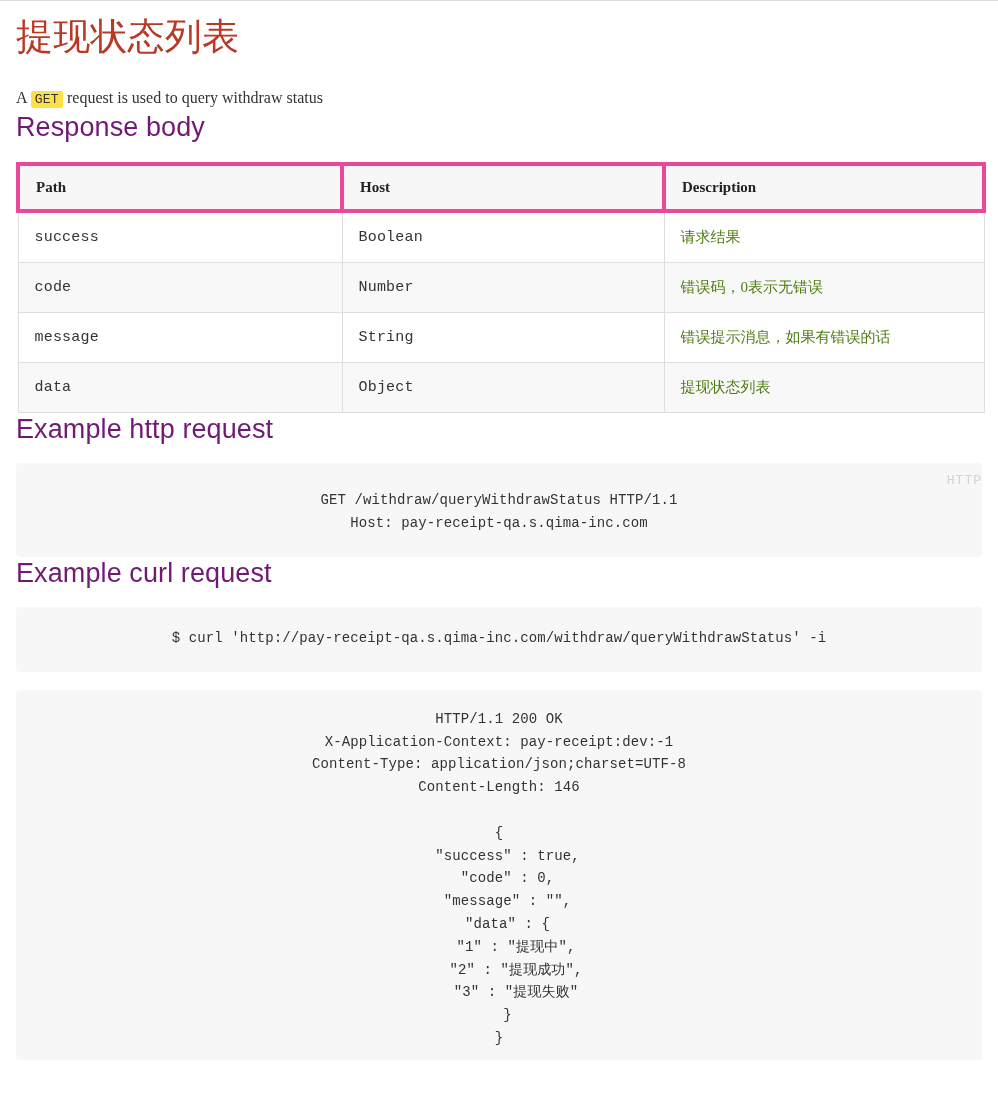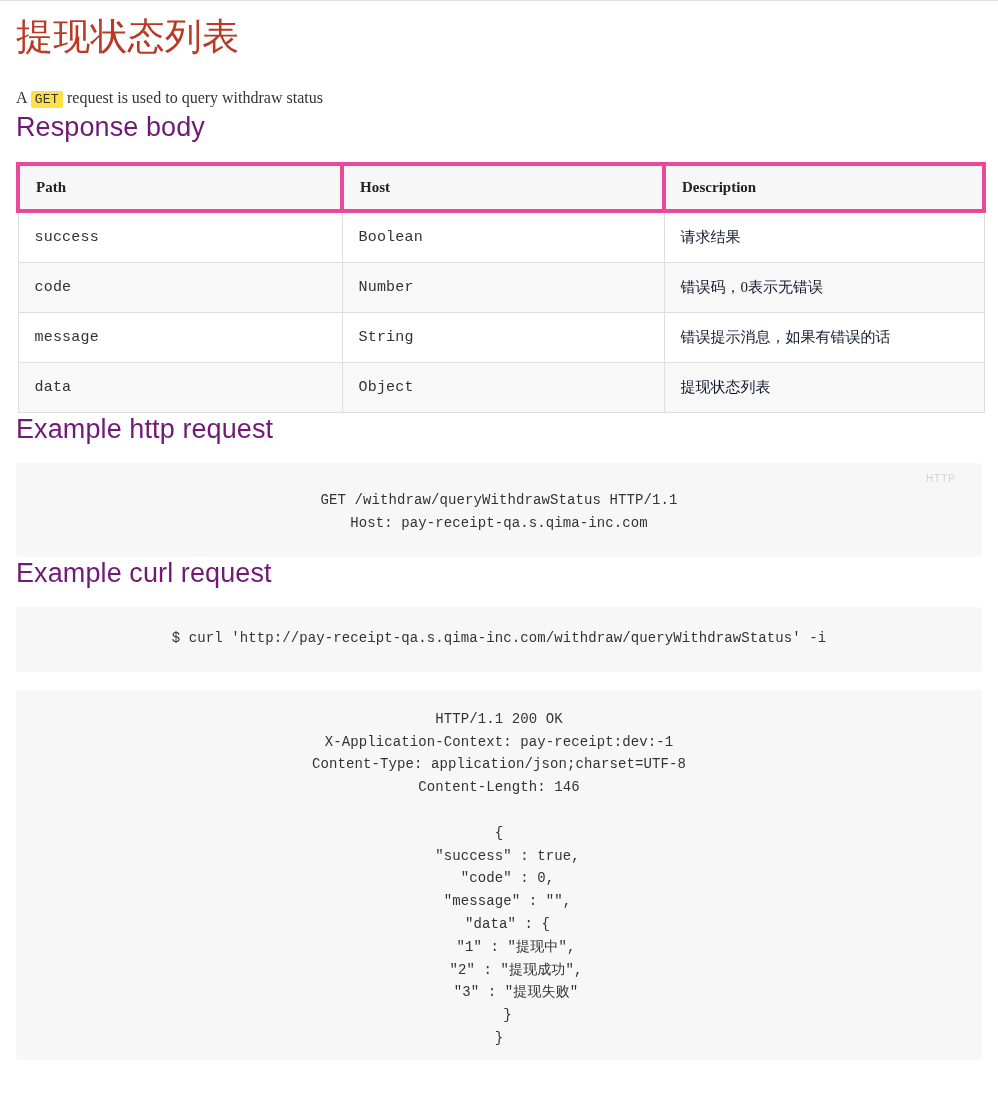"请求结果" td.desc { color: #0f172a -> #4d7c0f }
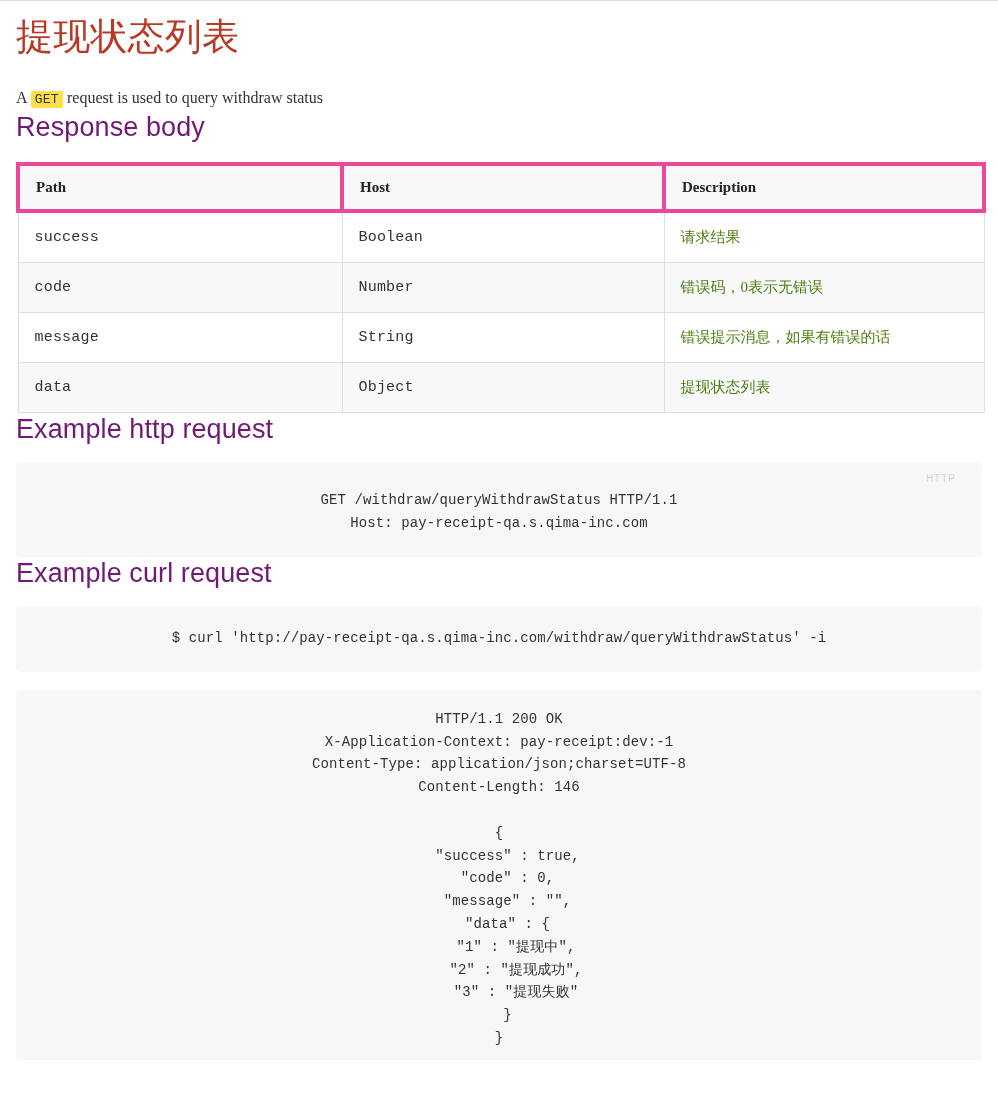"HTTP" .lang-label { font-family: Liberation Sans, sans-serif -> Liberation Mono, monospace; font-size: 10px -> 13px; right: 26px -> 0 }
